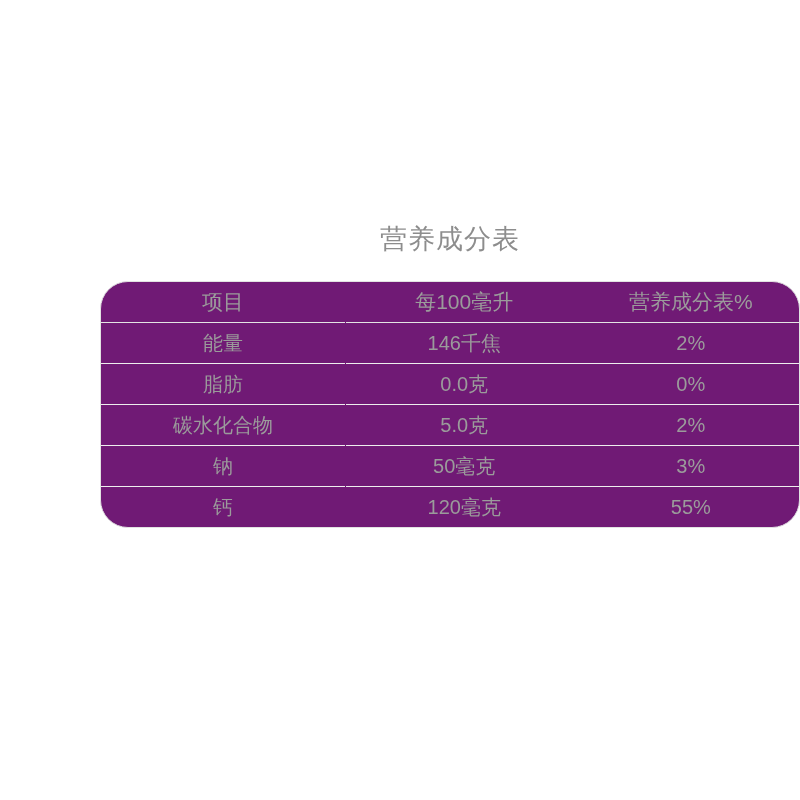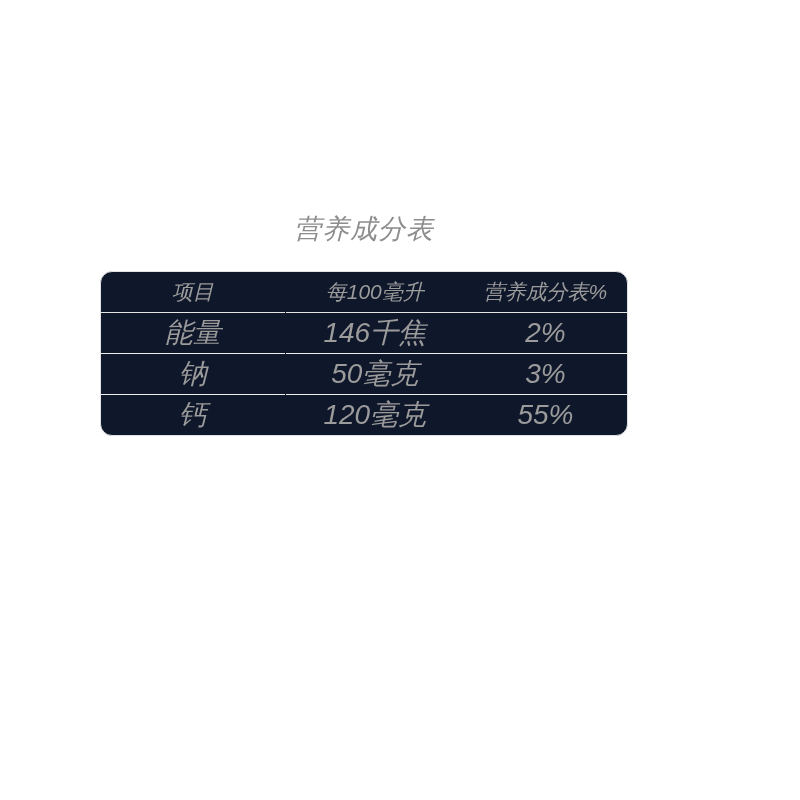"营养成分表" .nutrition-card { font-style: italic -> none; top: 211px -> 221px; width: 528px -> 700px }
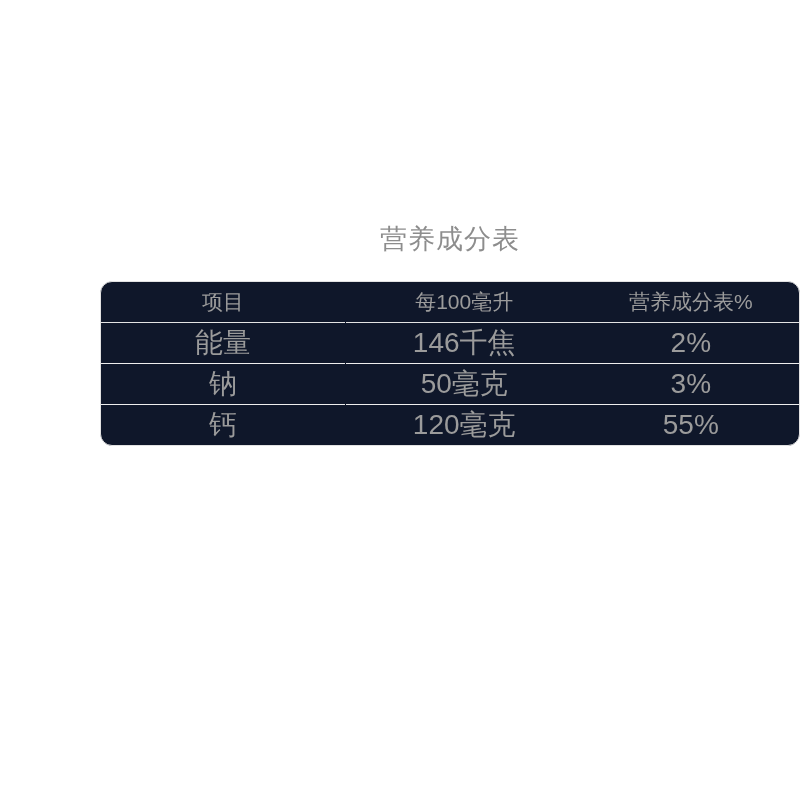"项目" .table-wrap { background: #0f172a -> #701a75; border-radius: 12px -> 28px }
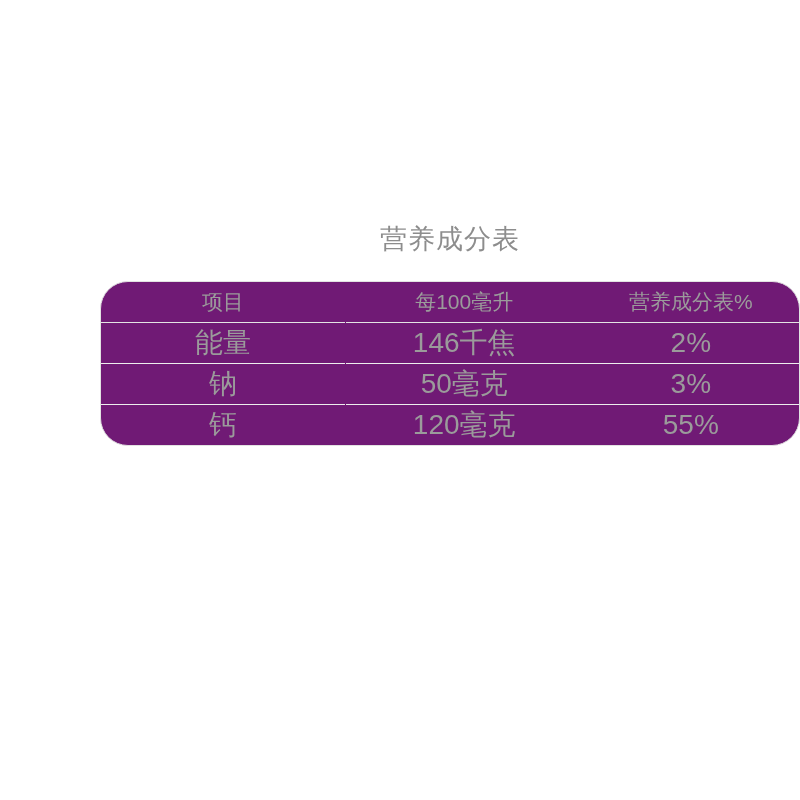"能量" tbody td { font-size: 28px -> 20px }
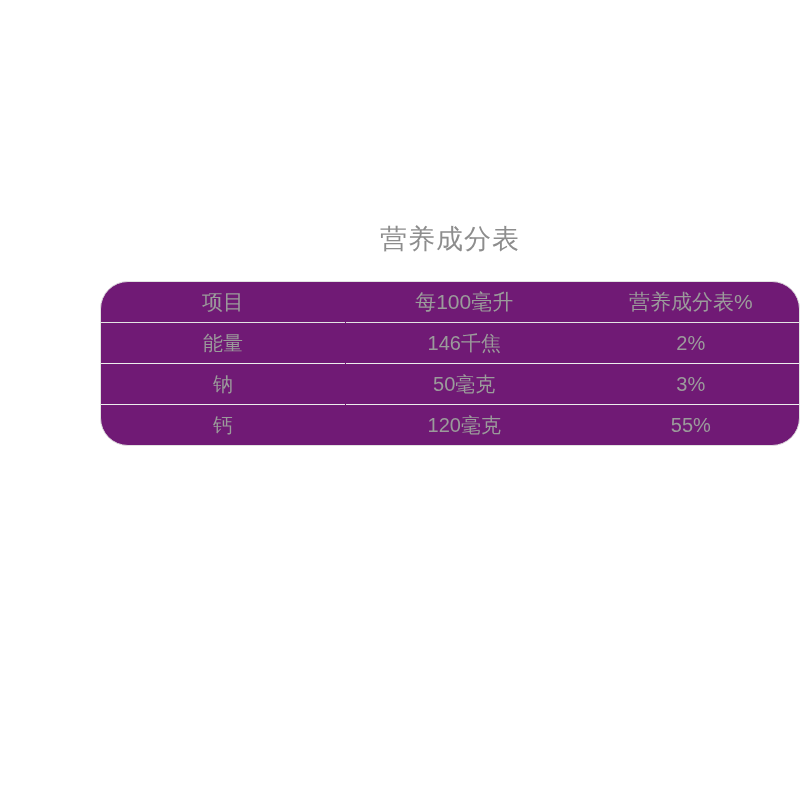"脂肪" tr { html: none -> <tr> <td>脂肪</td> <td>0.0克</td> <td>0%</td> </tr> }
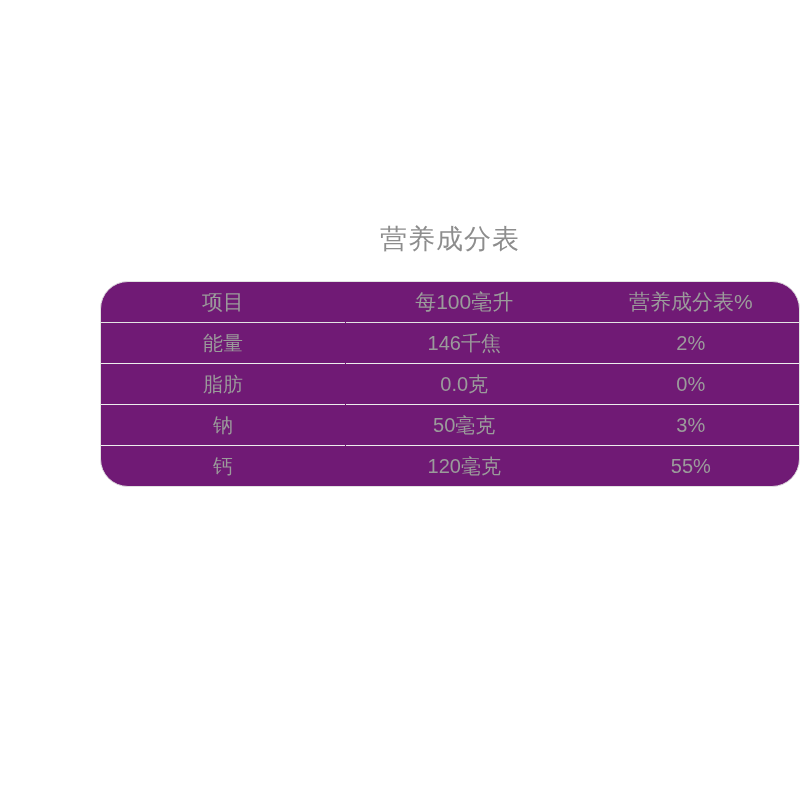"碳水化合物" tr { html: none -> <tr> <td>碳水化合物</td> <td>5.0克</td> <td>2%</td> </tr> }
